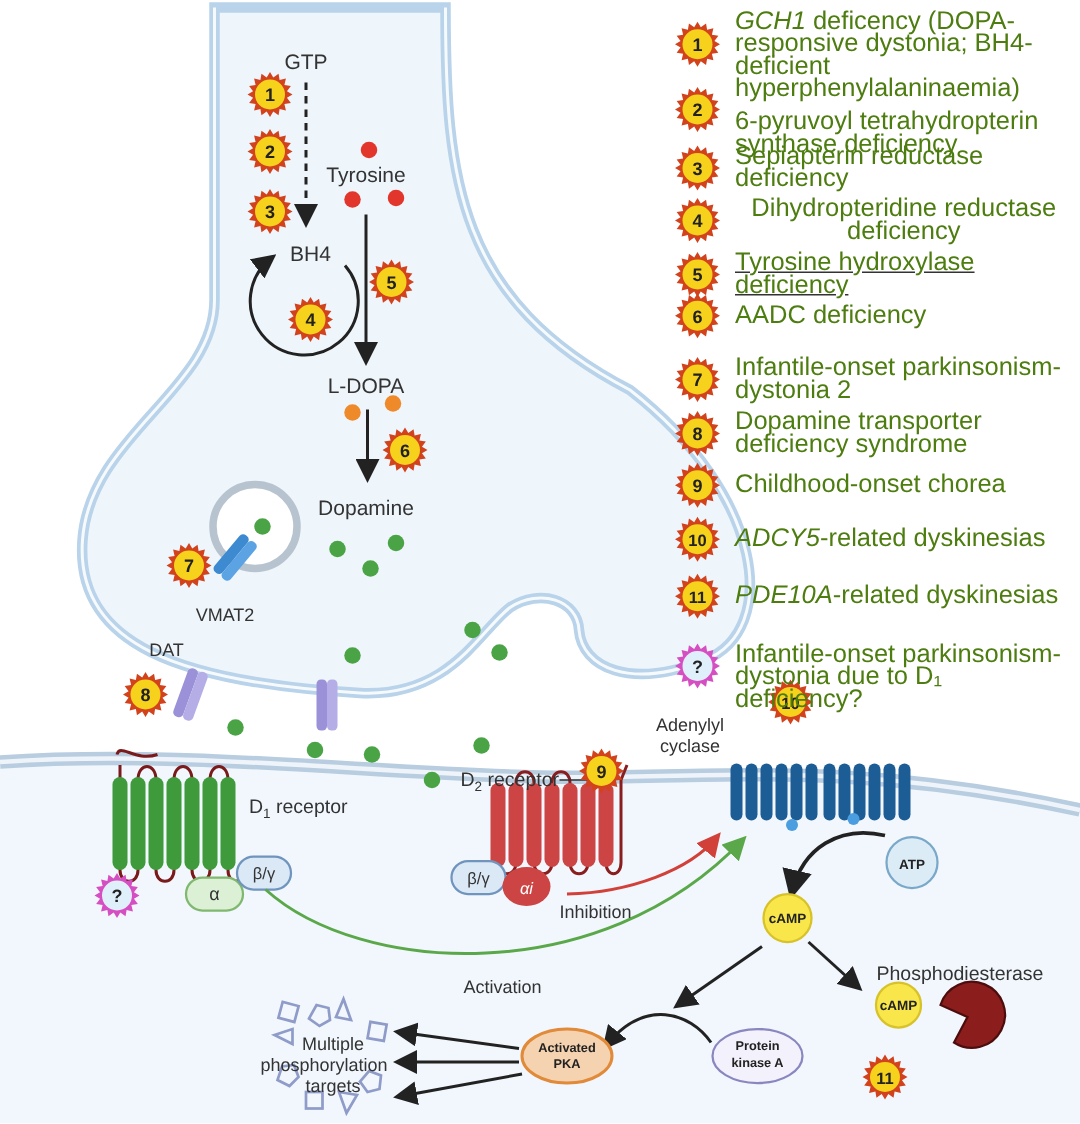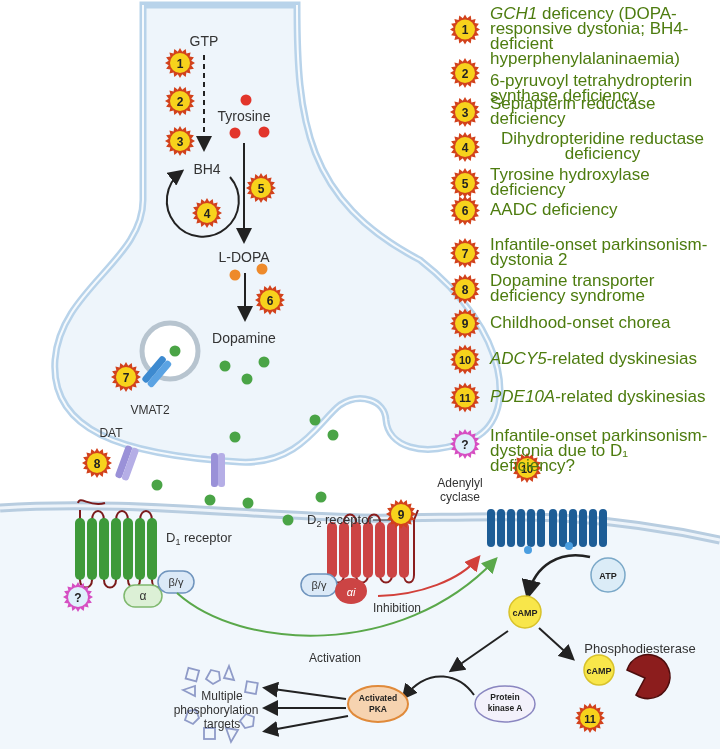"Tyrosine hydroxylase deficiency" div.leg-row { text-decoration: none -> underline }
